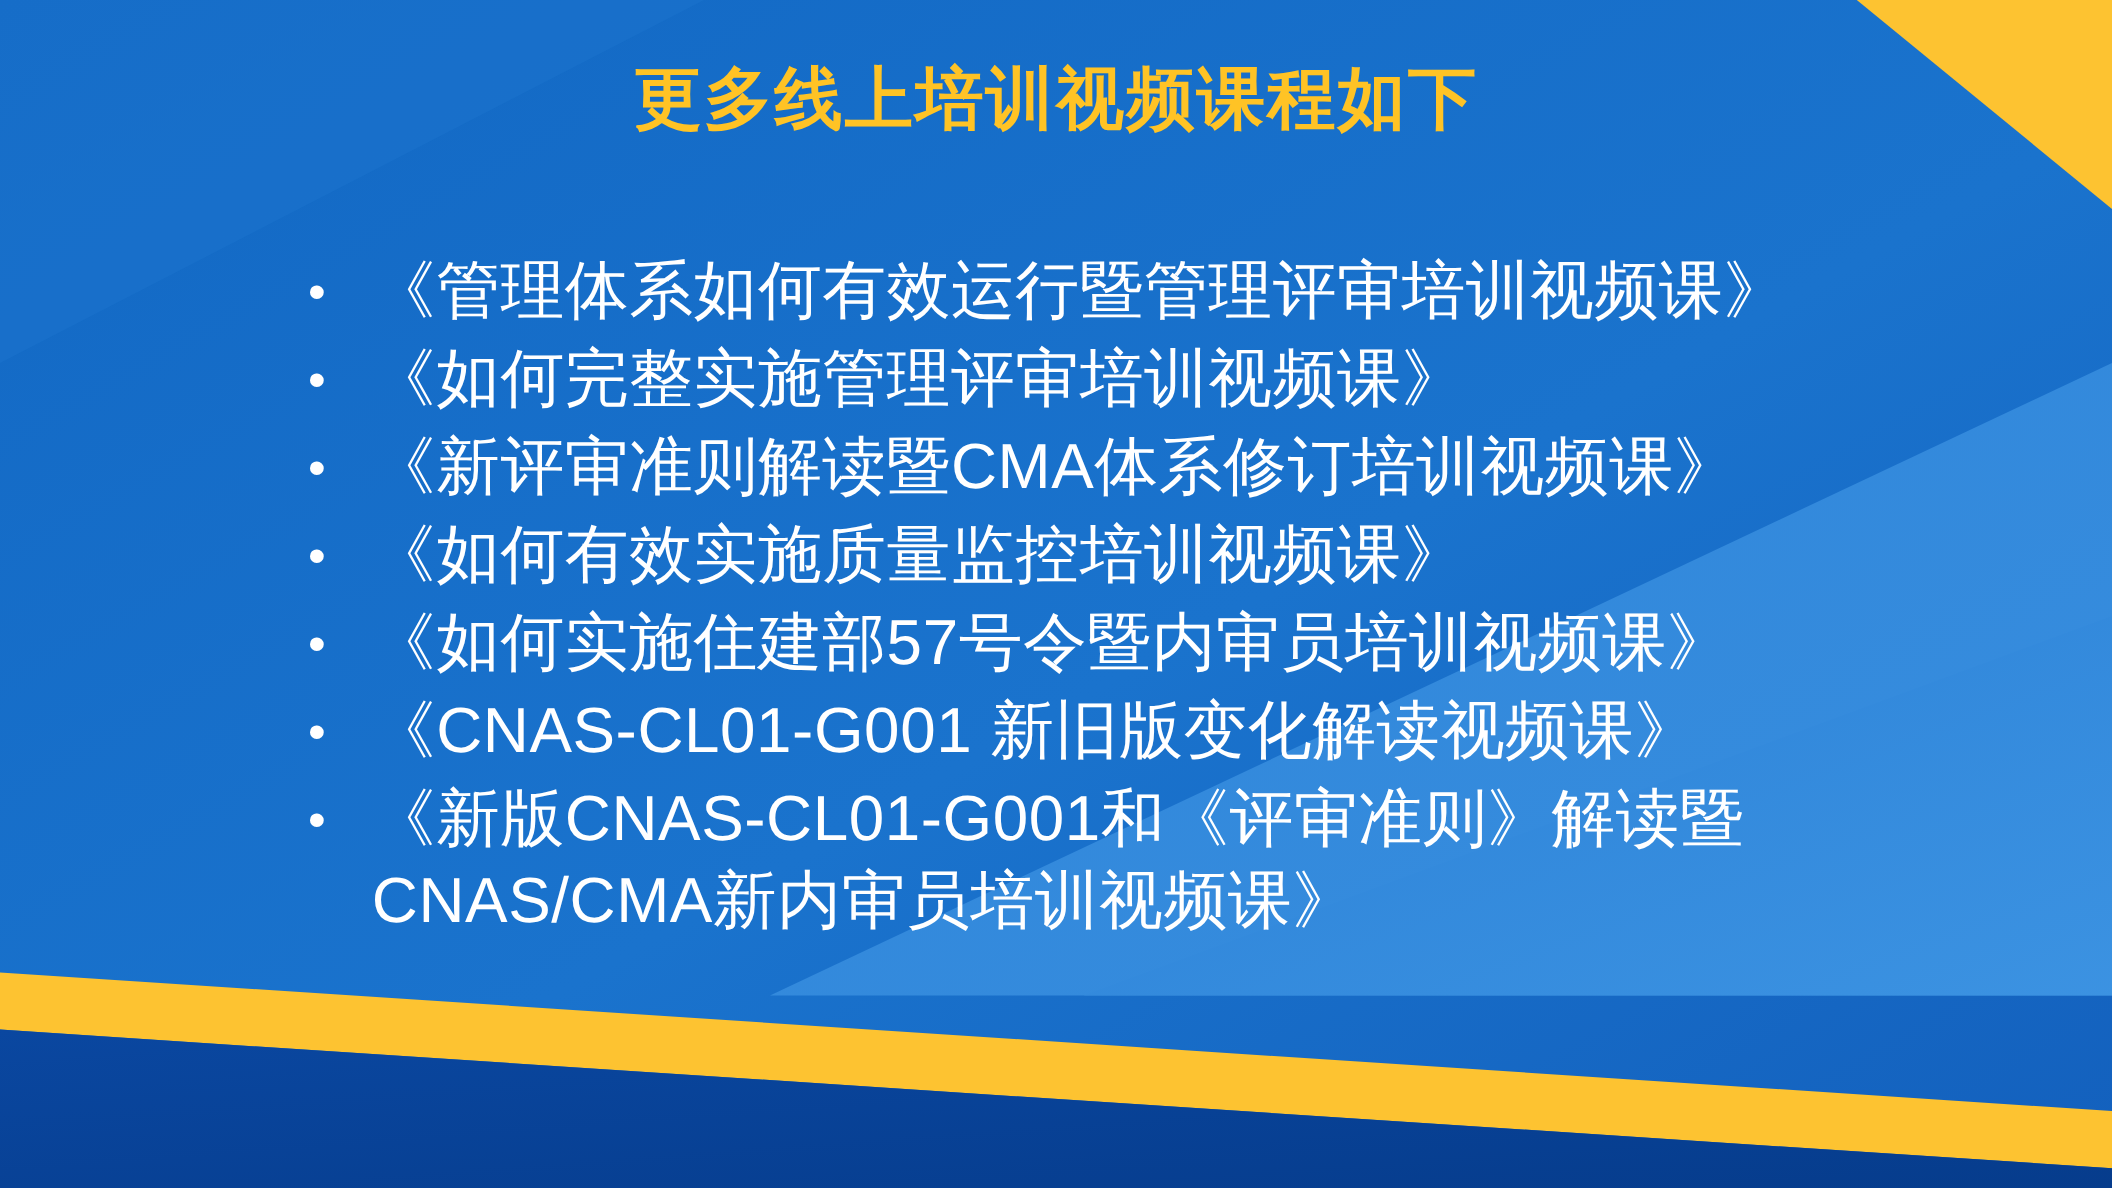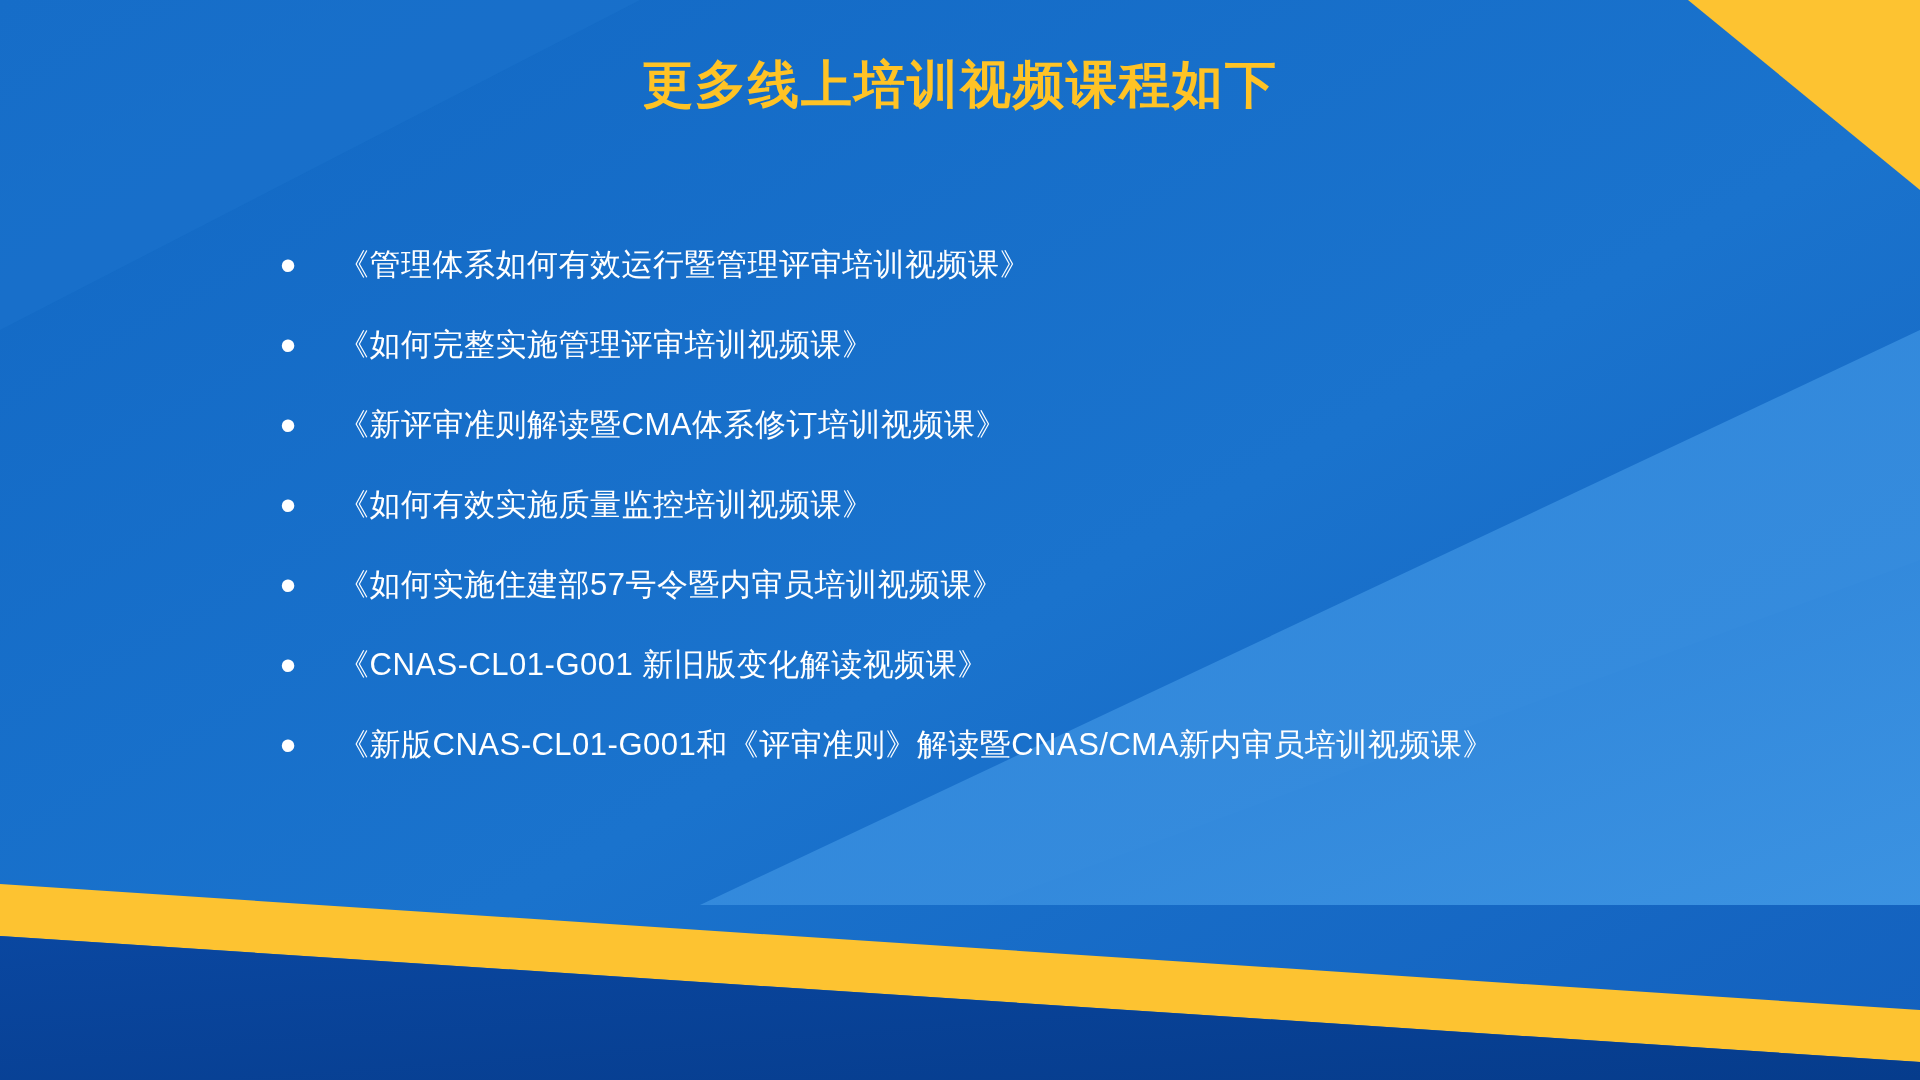"更多线上培训视频课程如下" .title { font-size: 51px -> 62px }
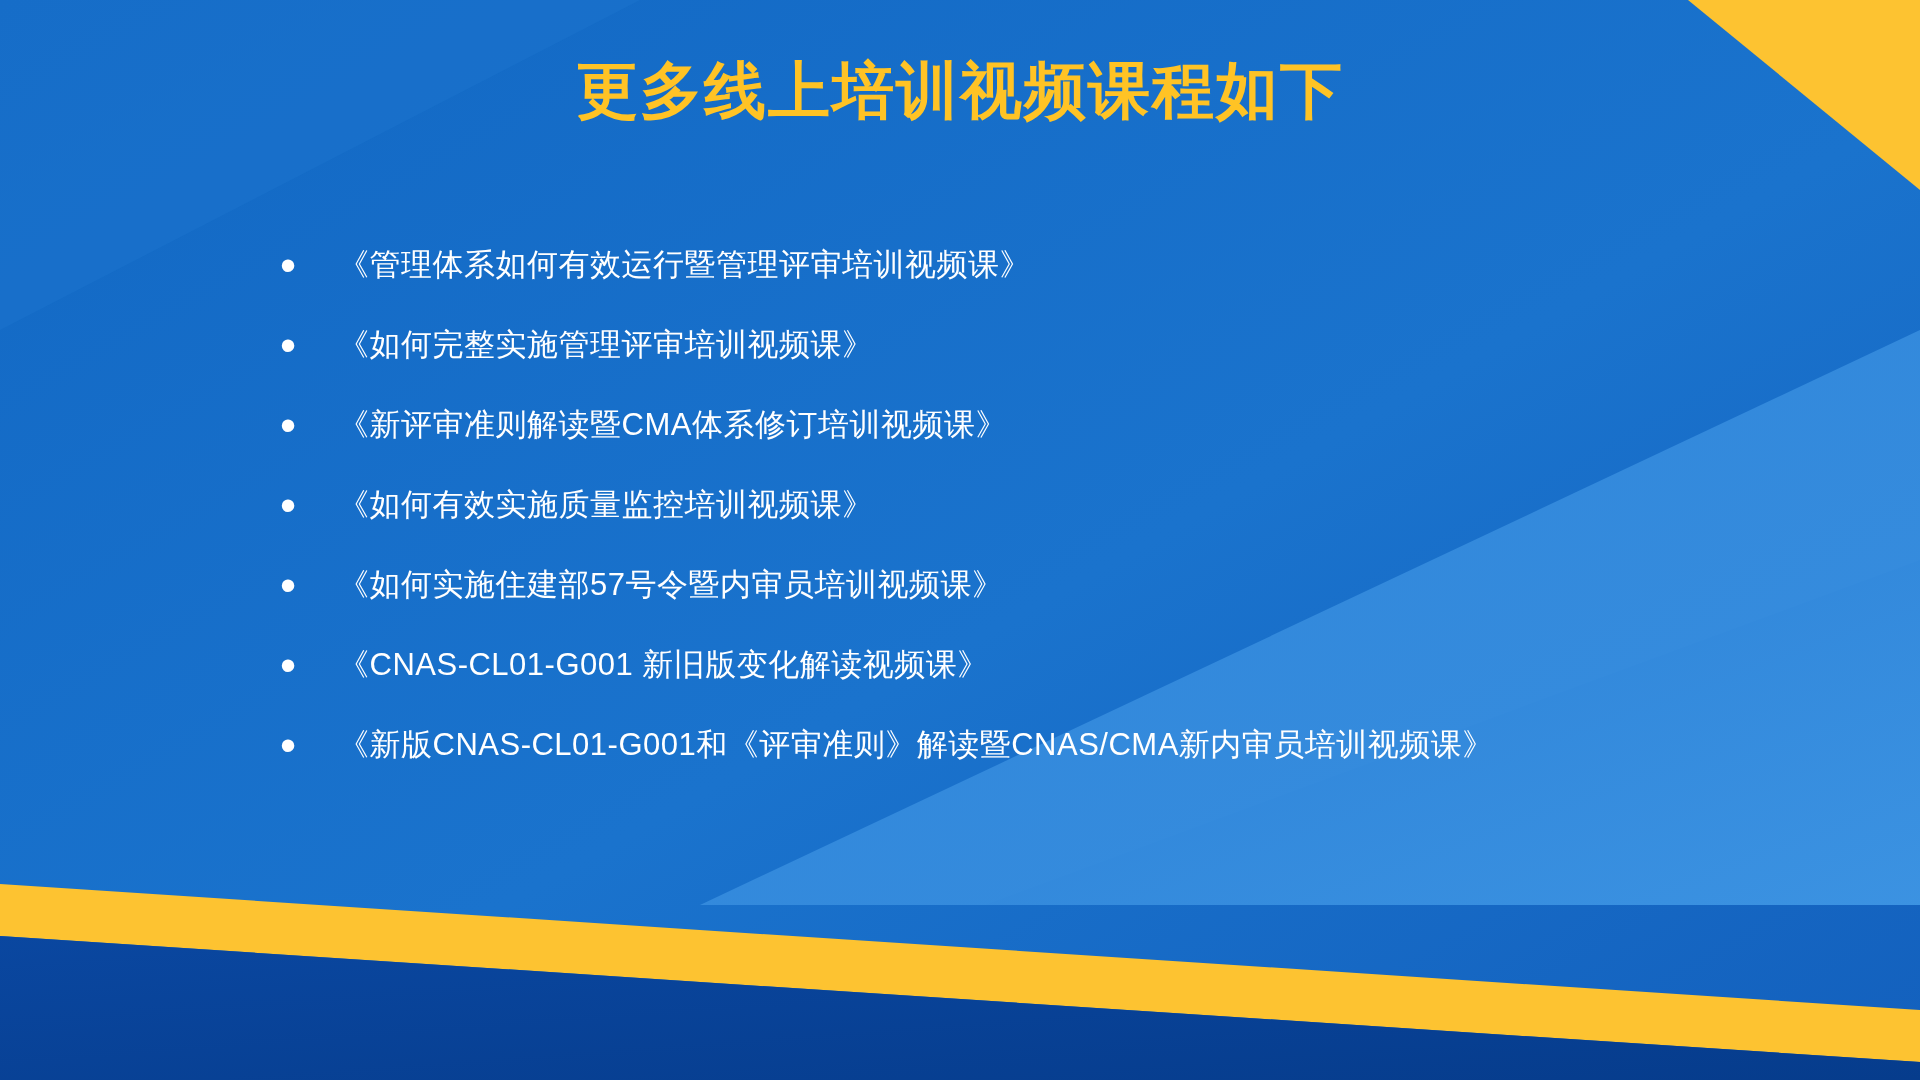"《管理体系如何有效运行暨管理评审培训视频课》" .item-text { font-size: 31px -> 58px }
